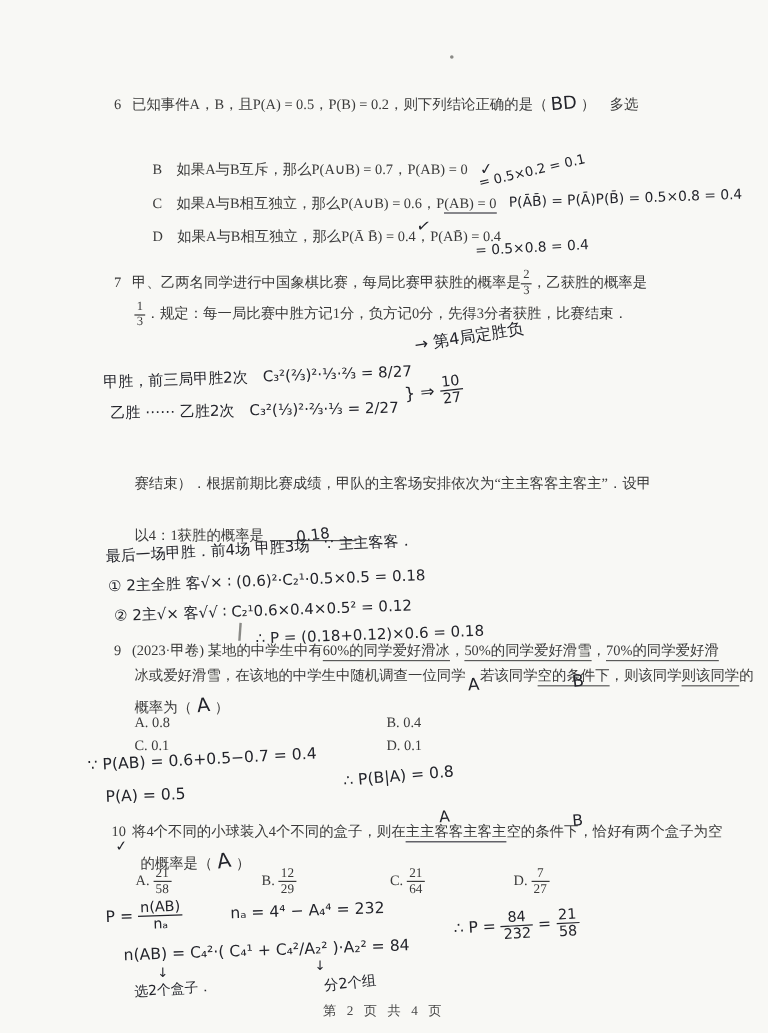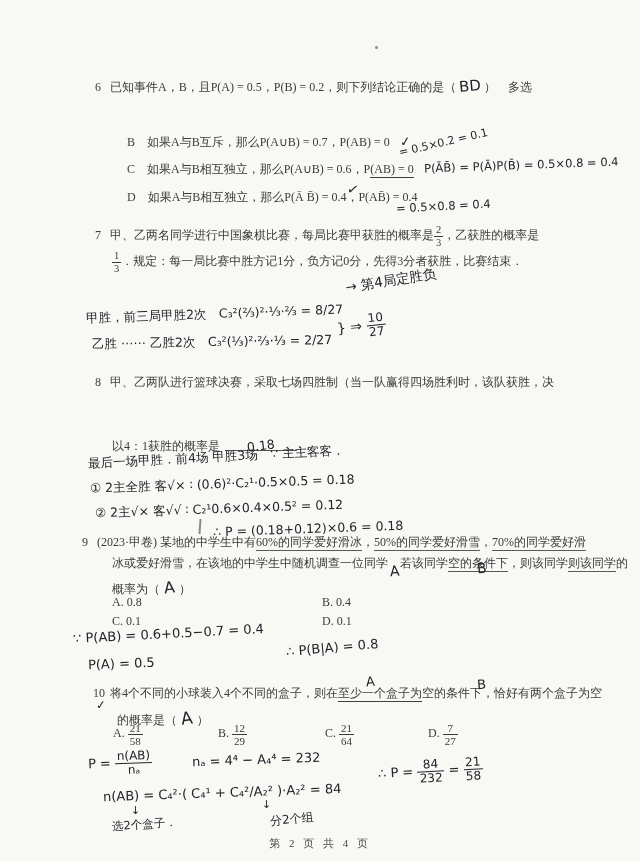"8 甲、乙两队进行篮球决赛，采取七场四胜制（当一队赢得四场胜利时，该队获胜，决" div.line { html: <div> <span>8</span><span>甲、乙两队进行篮球决赛，采取七场四胜制（当一队赢得四场胜利时，该队获胜，决</span> </div> -> none }
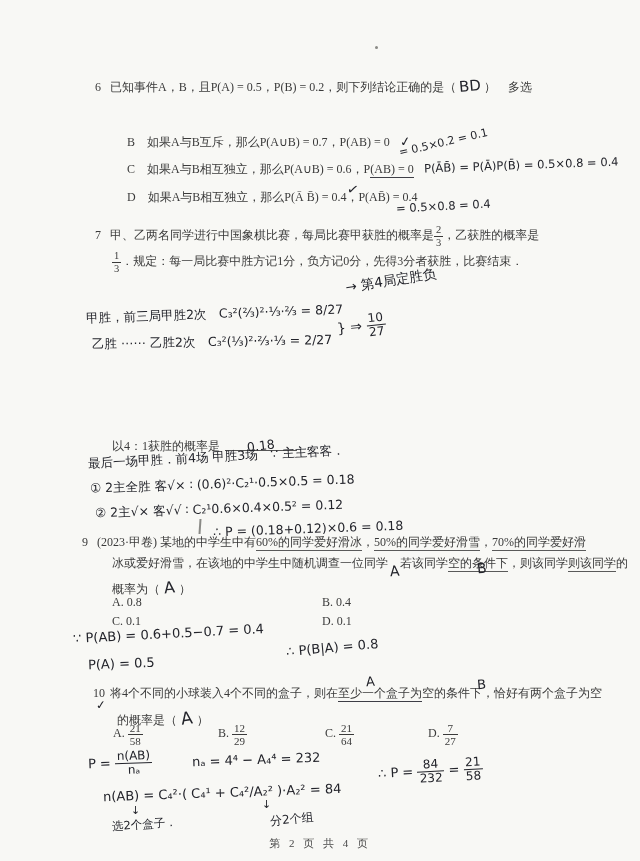"赛结束）．根据前期比赛成绩，甲队的主客场安排依次为“主主客客主客主”．设甲" div.line { html: none -> <div> <span>赛结束）．根据前期比赛成绩，甲队的主客场安排依次为“主主客客主客主”．设甲</span> </div> }
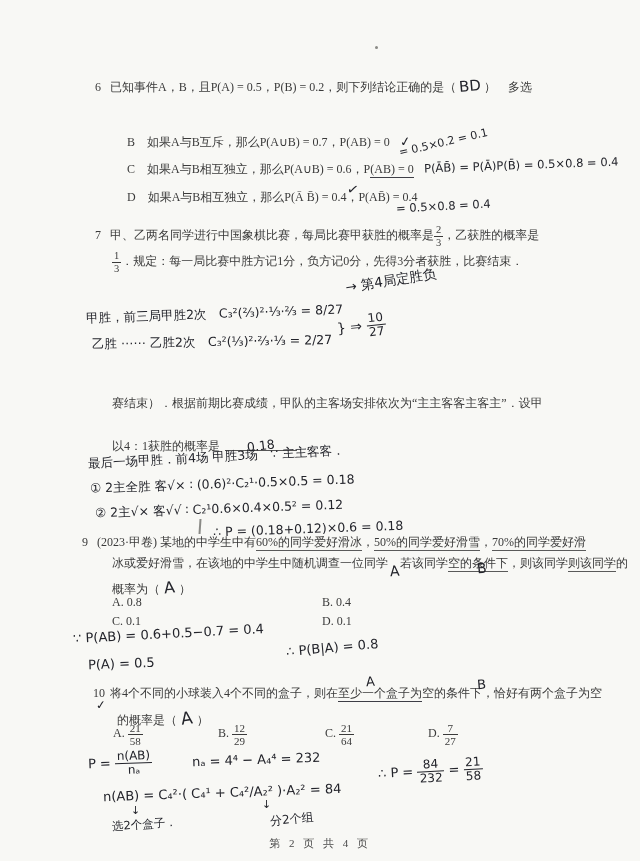"9 (2023·甲卷)" div.line { left: 82px -> 95px }
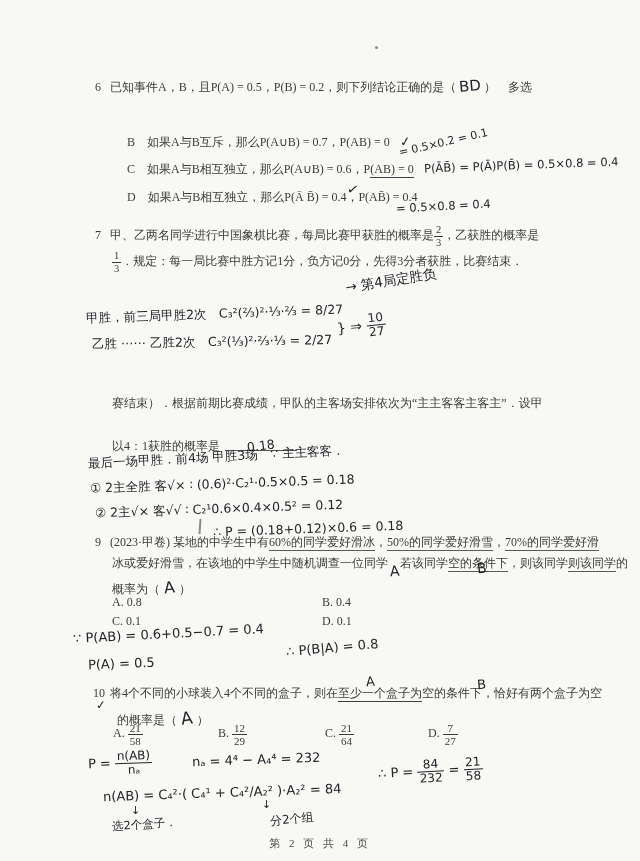"至少一个盒子为" span.hwul { text: 至少一个盒子为 -> 主主客客主客主 }
